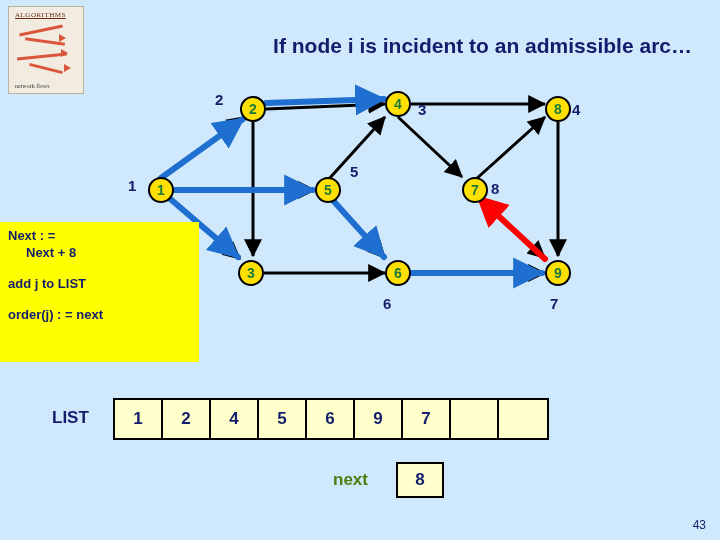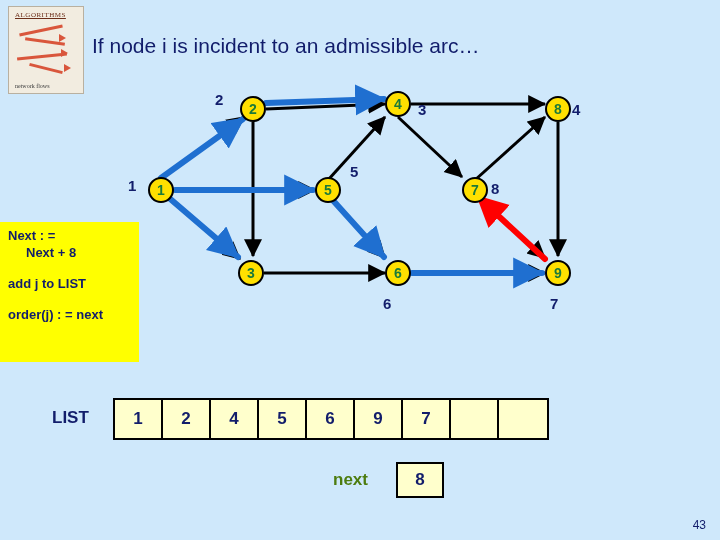"If node i is incident" .title { font-weight: normal -> bold; text-align: left -> right }
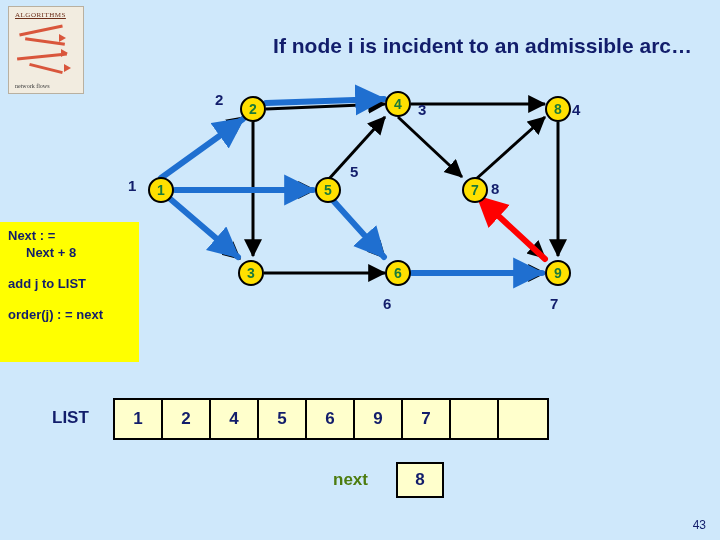"Next : =" .textbox { width: 139px -> 199px }
